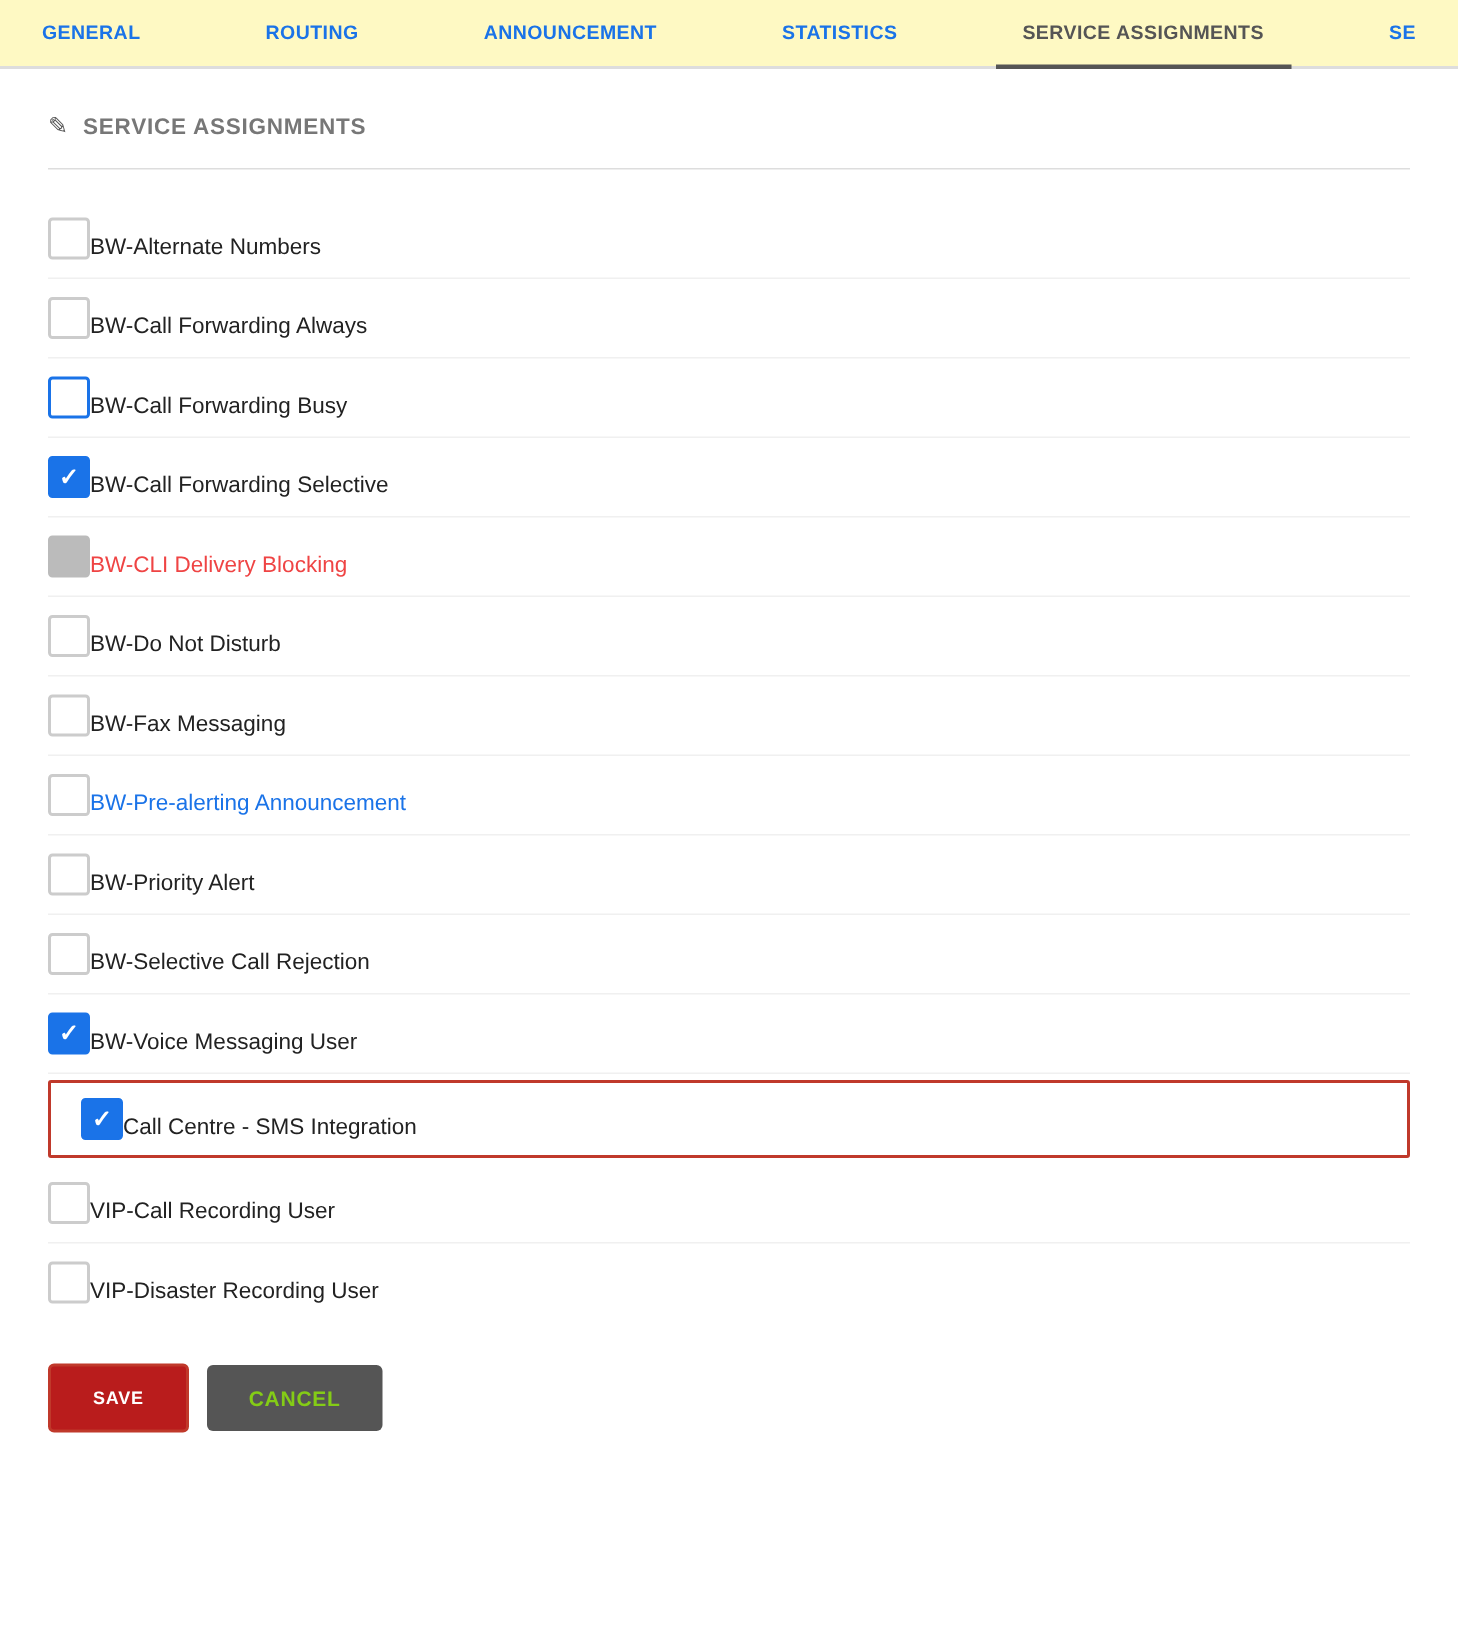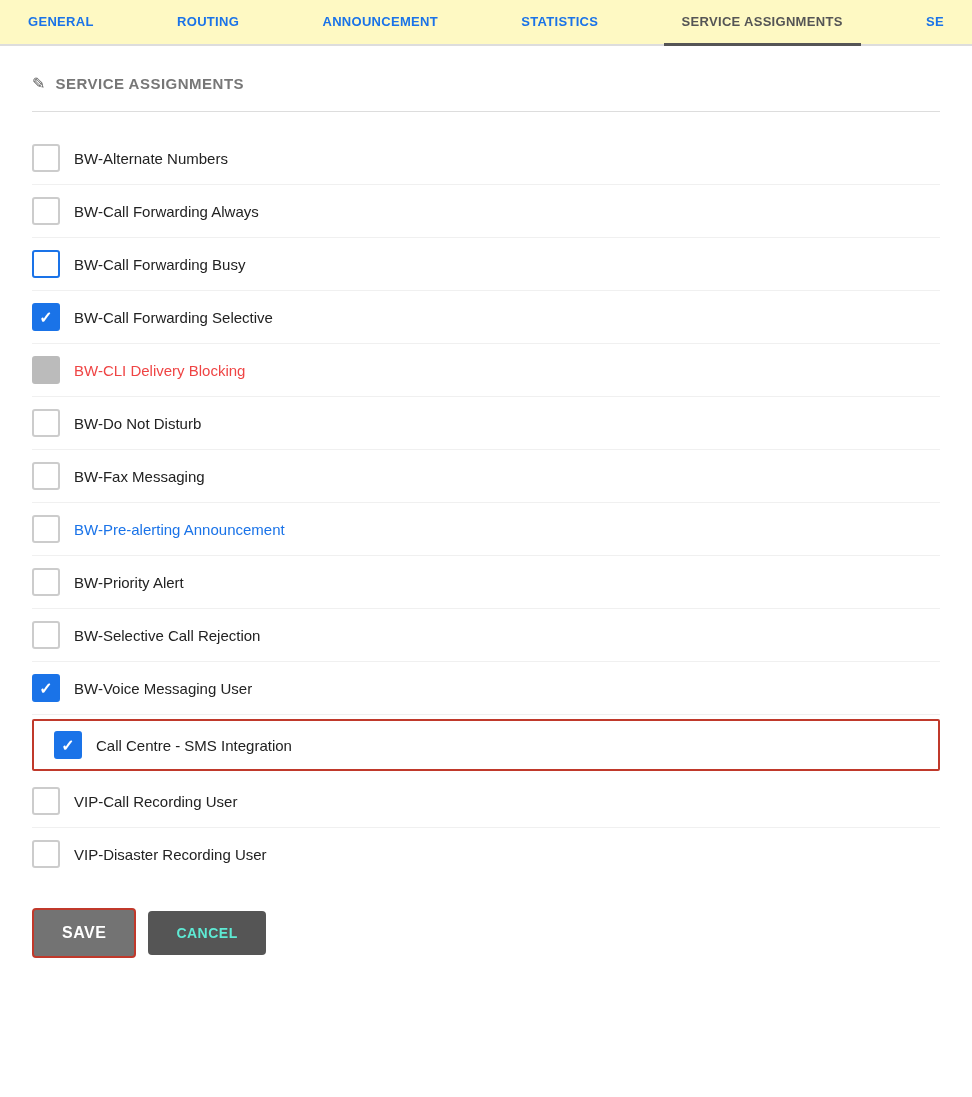"BW-Alternate Numbers" .service-item { align-items: center -> flex-end; gap: 14px -> none }
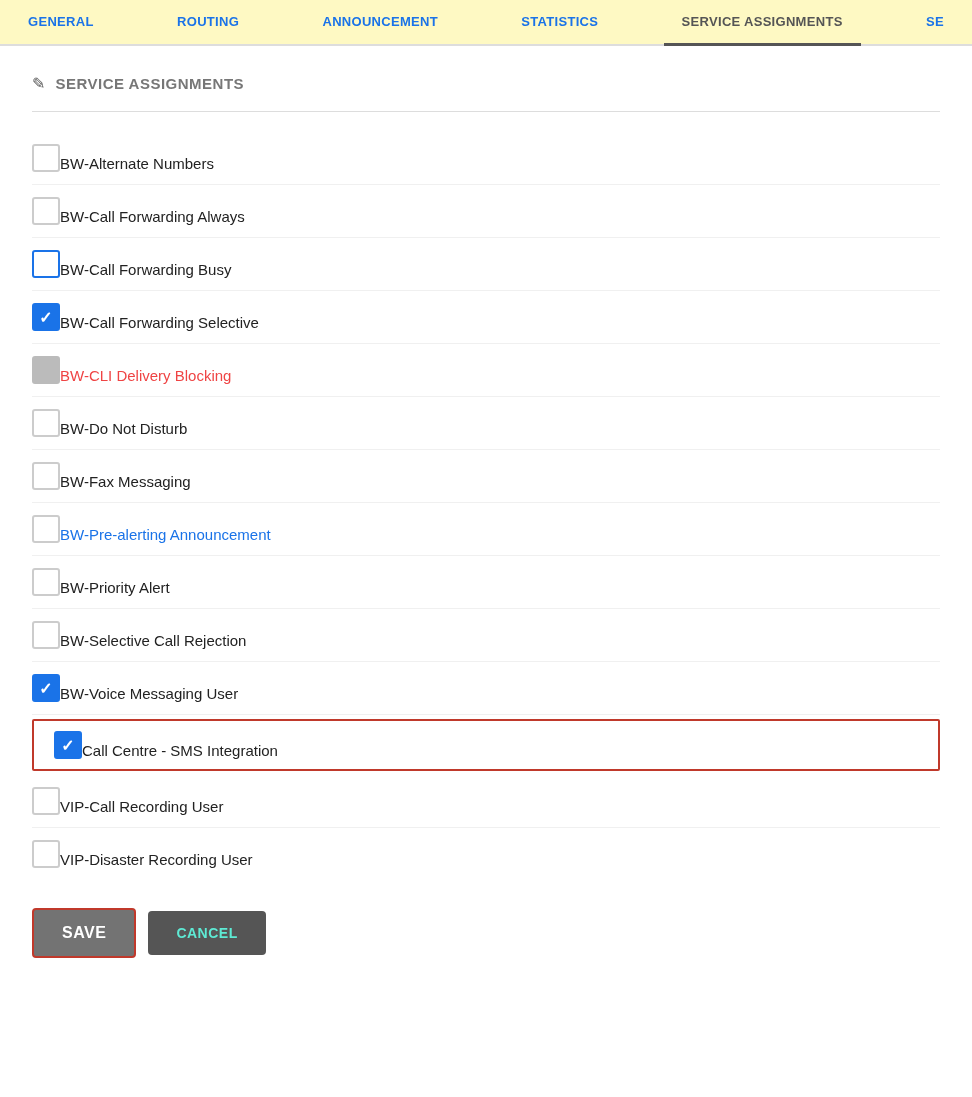"SAVE" .btn-save { background: #737373 -> #b91c1c; font-size: 16px -> 12px }
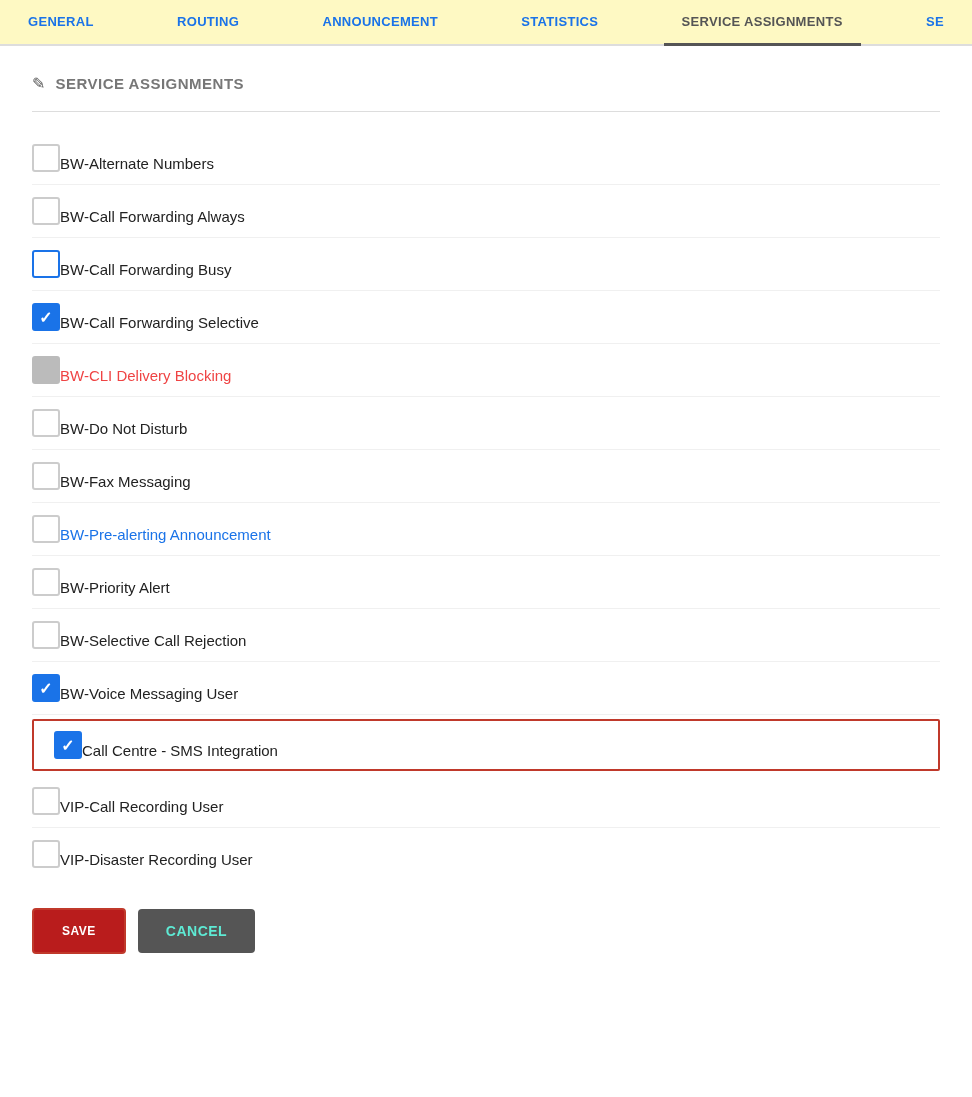"CANCEL" .btn-cancel { color: #5eead4 -> #84cc16 }
